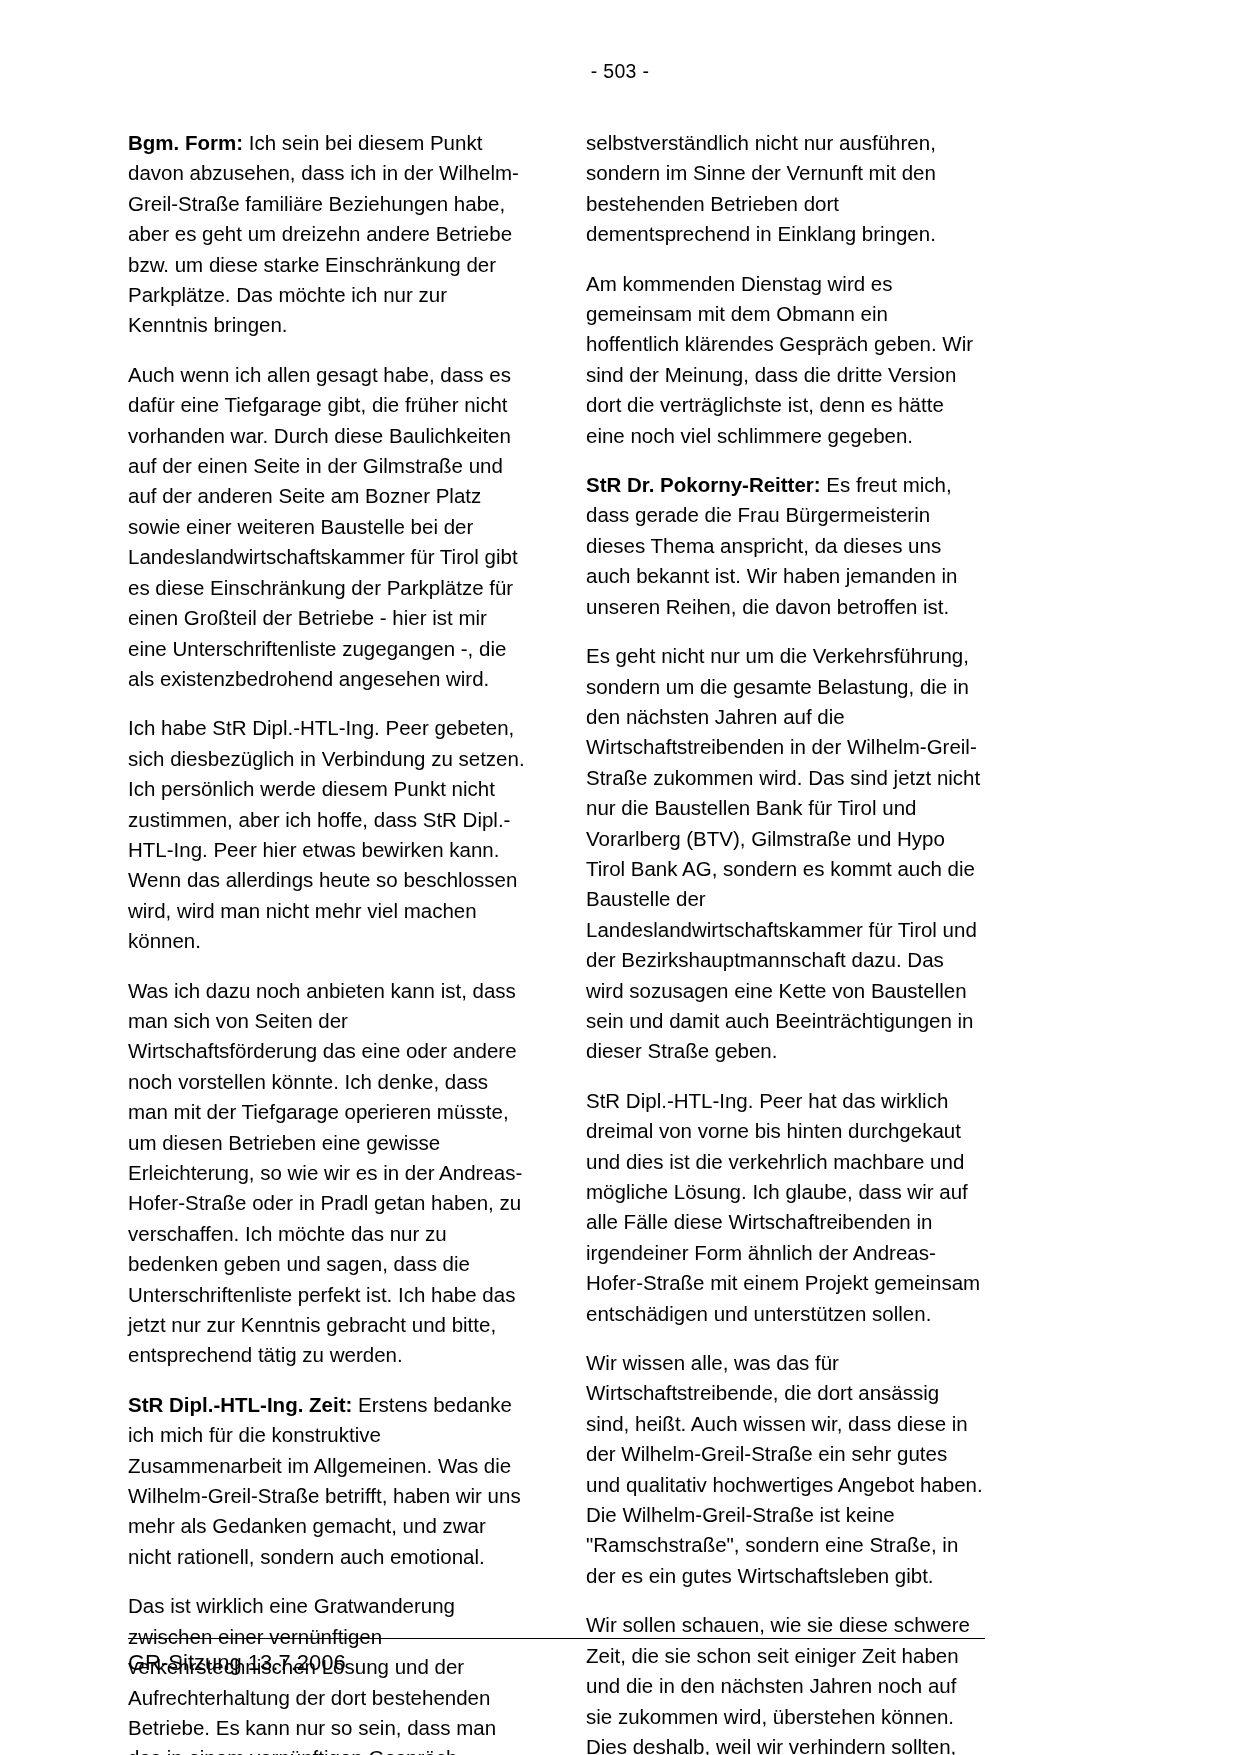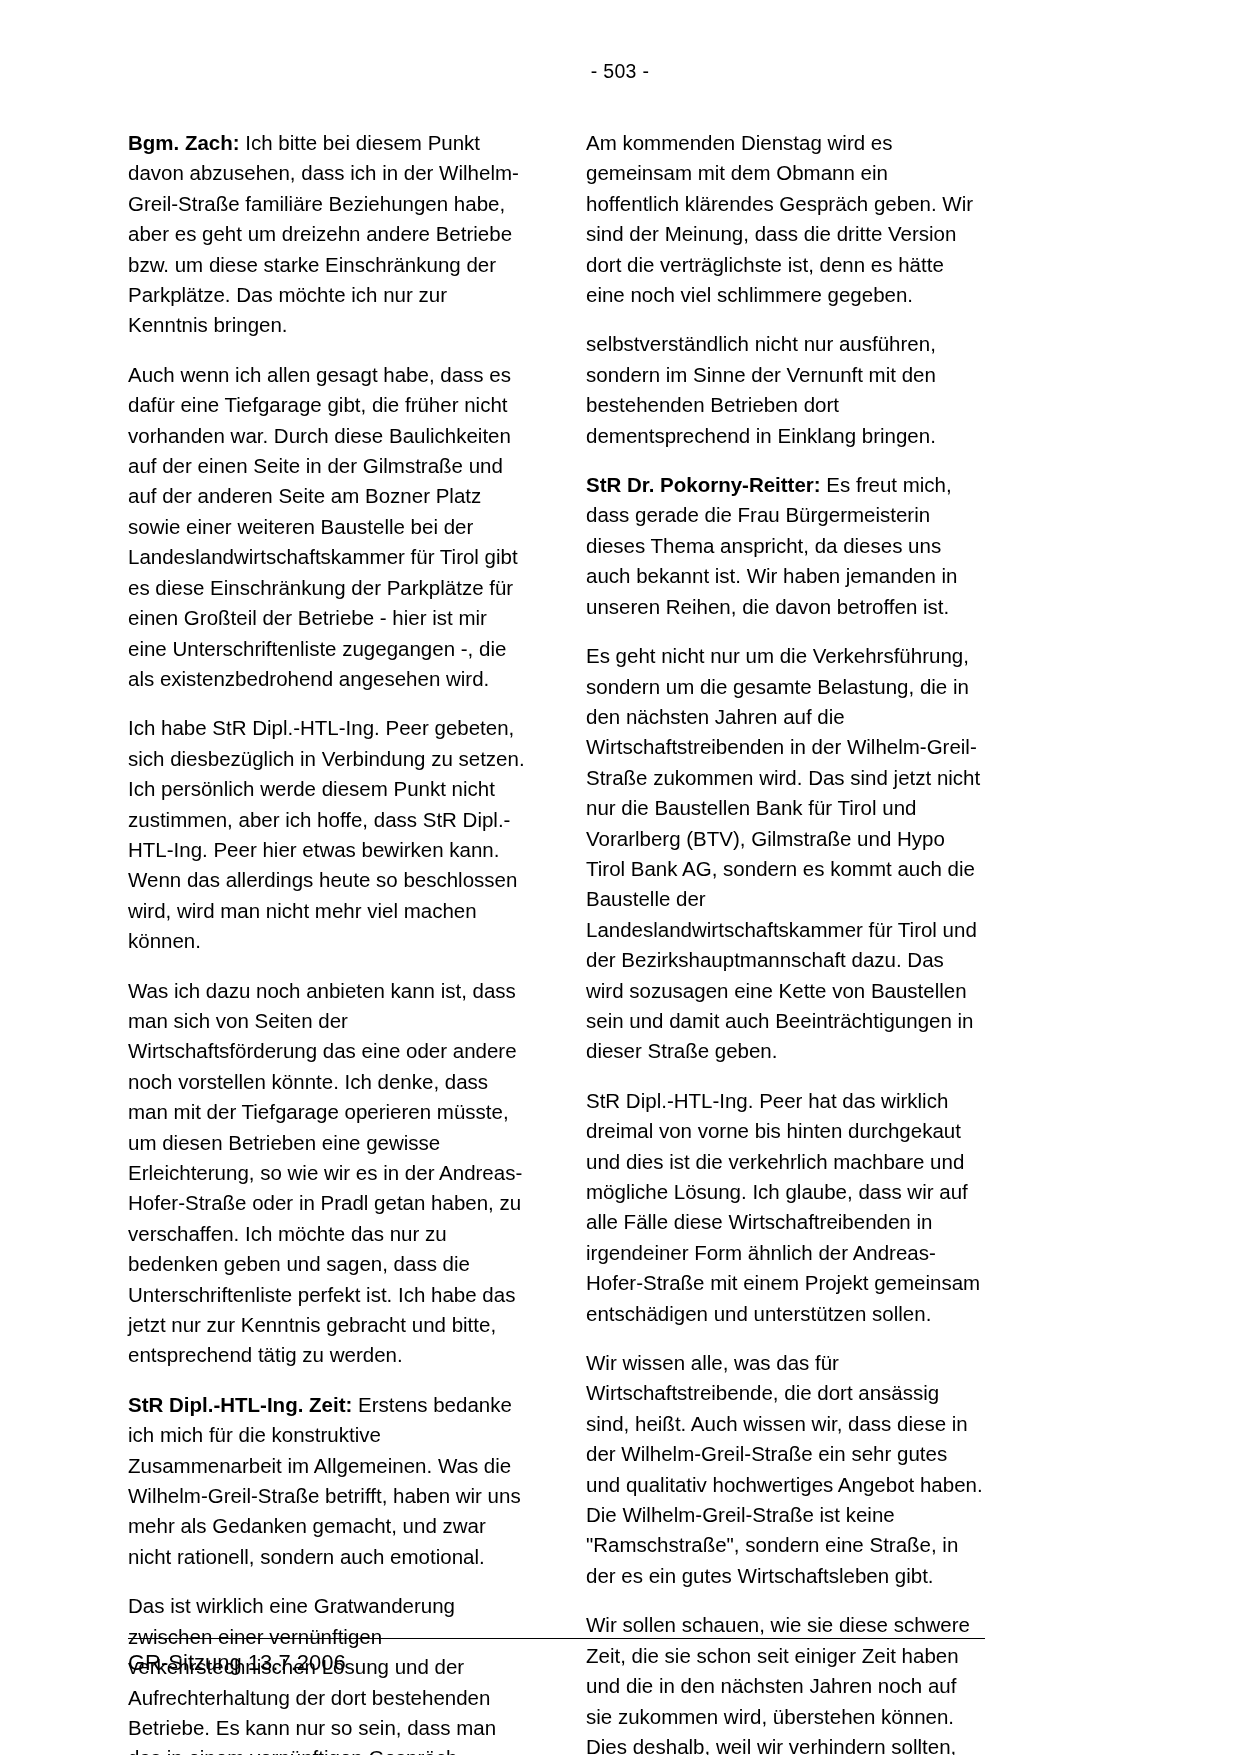"Bgm. Zach:" span.speaker { text: Zach -> Form }
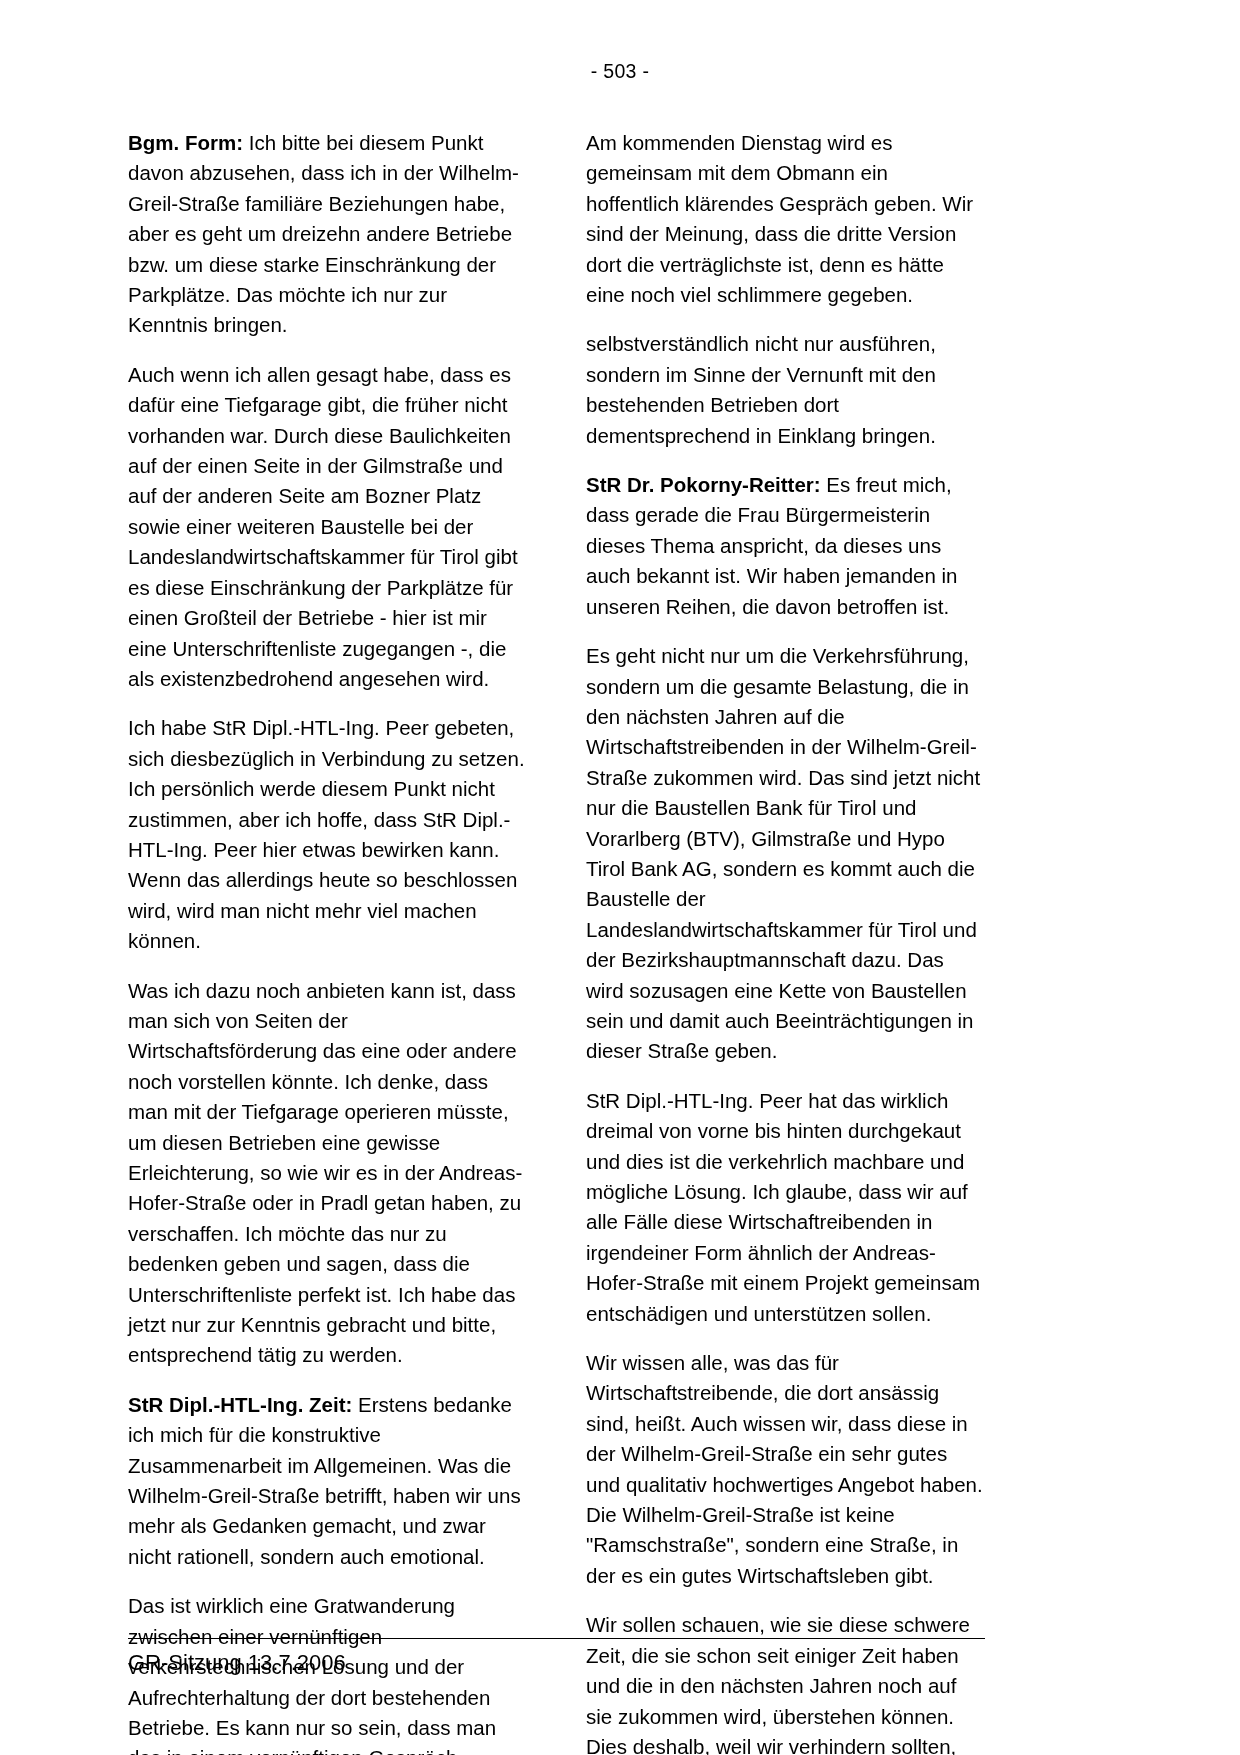"Ich bitte bei diesem Punkt" span { text: bitte -> sein }
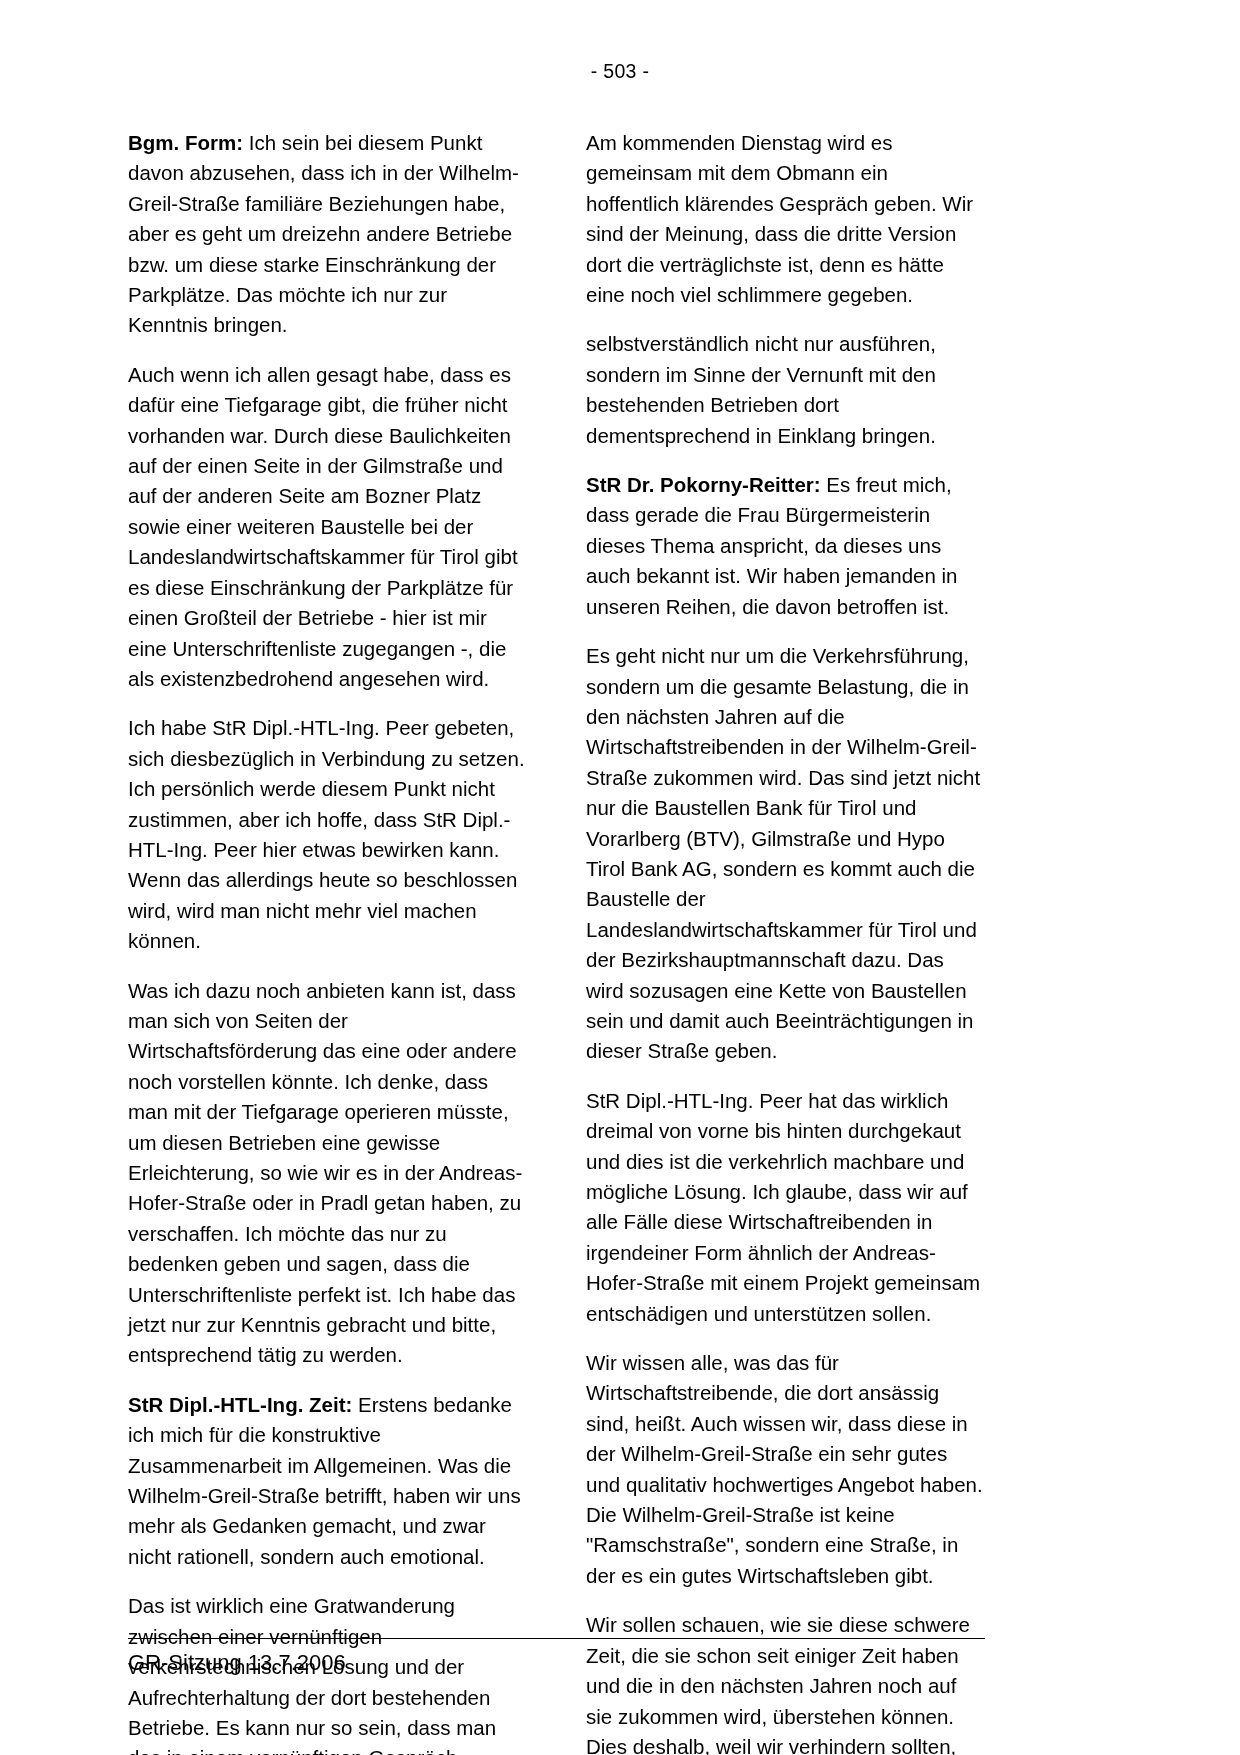"Am kommenden Dienstag wird es" p.para { order: before "selbstverständlich nicht nur ausführen," -> after "selbstverständlich nicht nur ausführen," }
